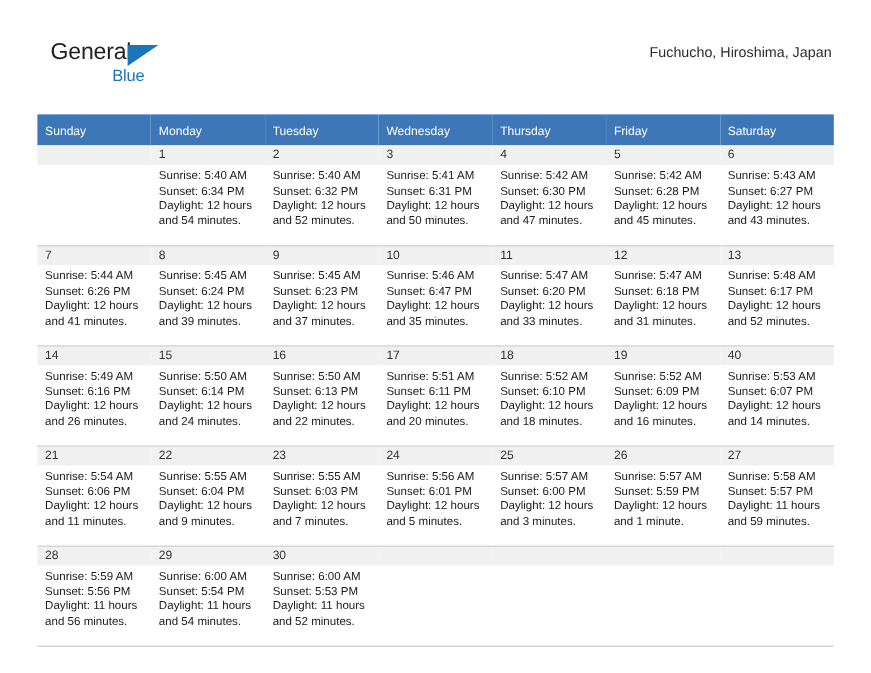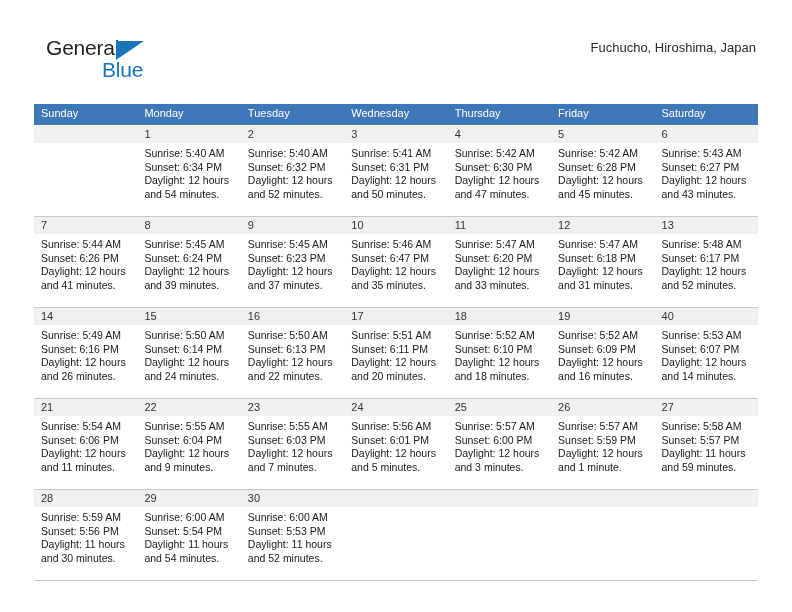"Blue" .logo-blue { font-size: 21px -> 15px }
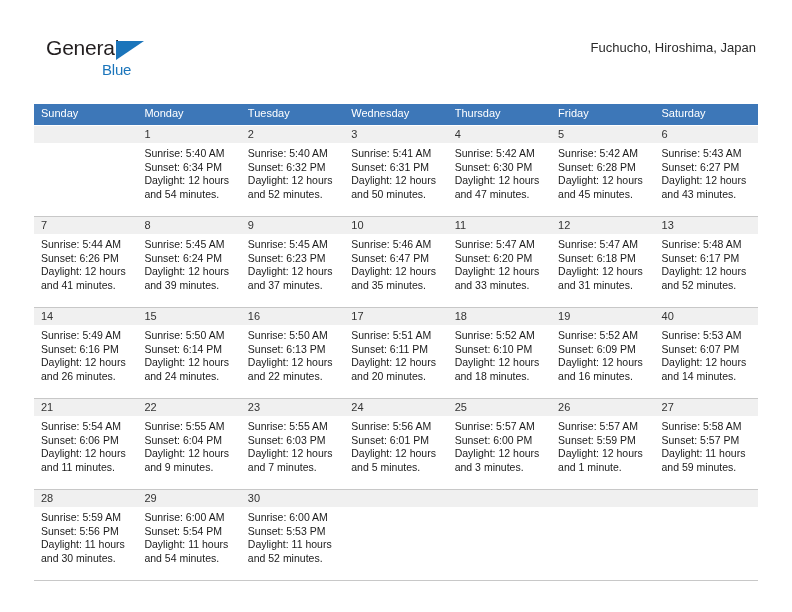"Sunday" .calendar th { padding: 3px 0 6px 7px -> 10px 0 6px 7px }
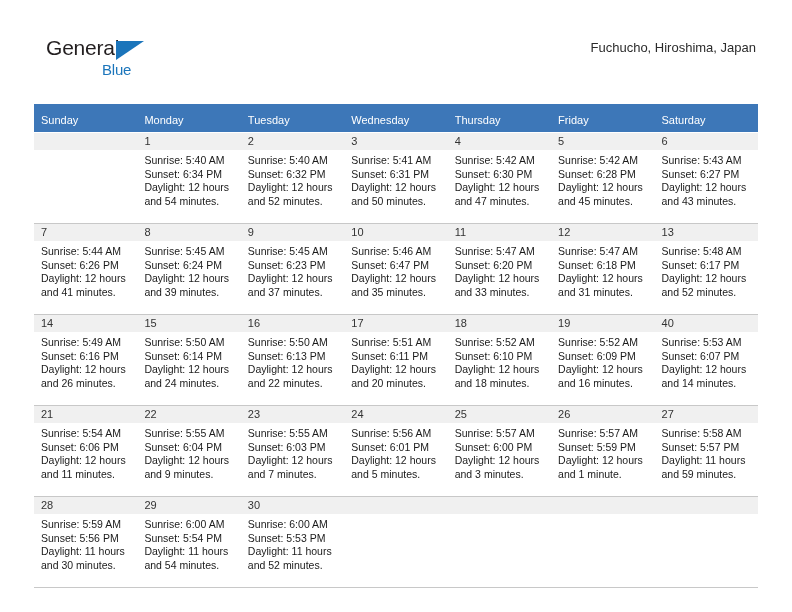"and 30 minutes." div { text: 30 -> 56 }
